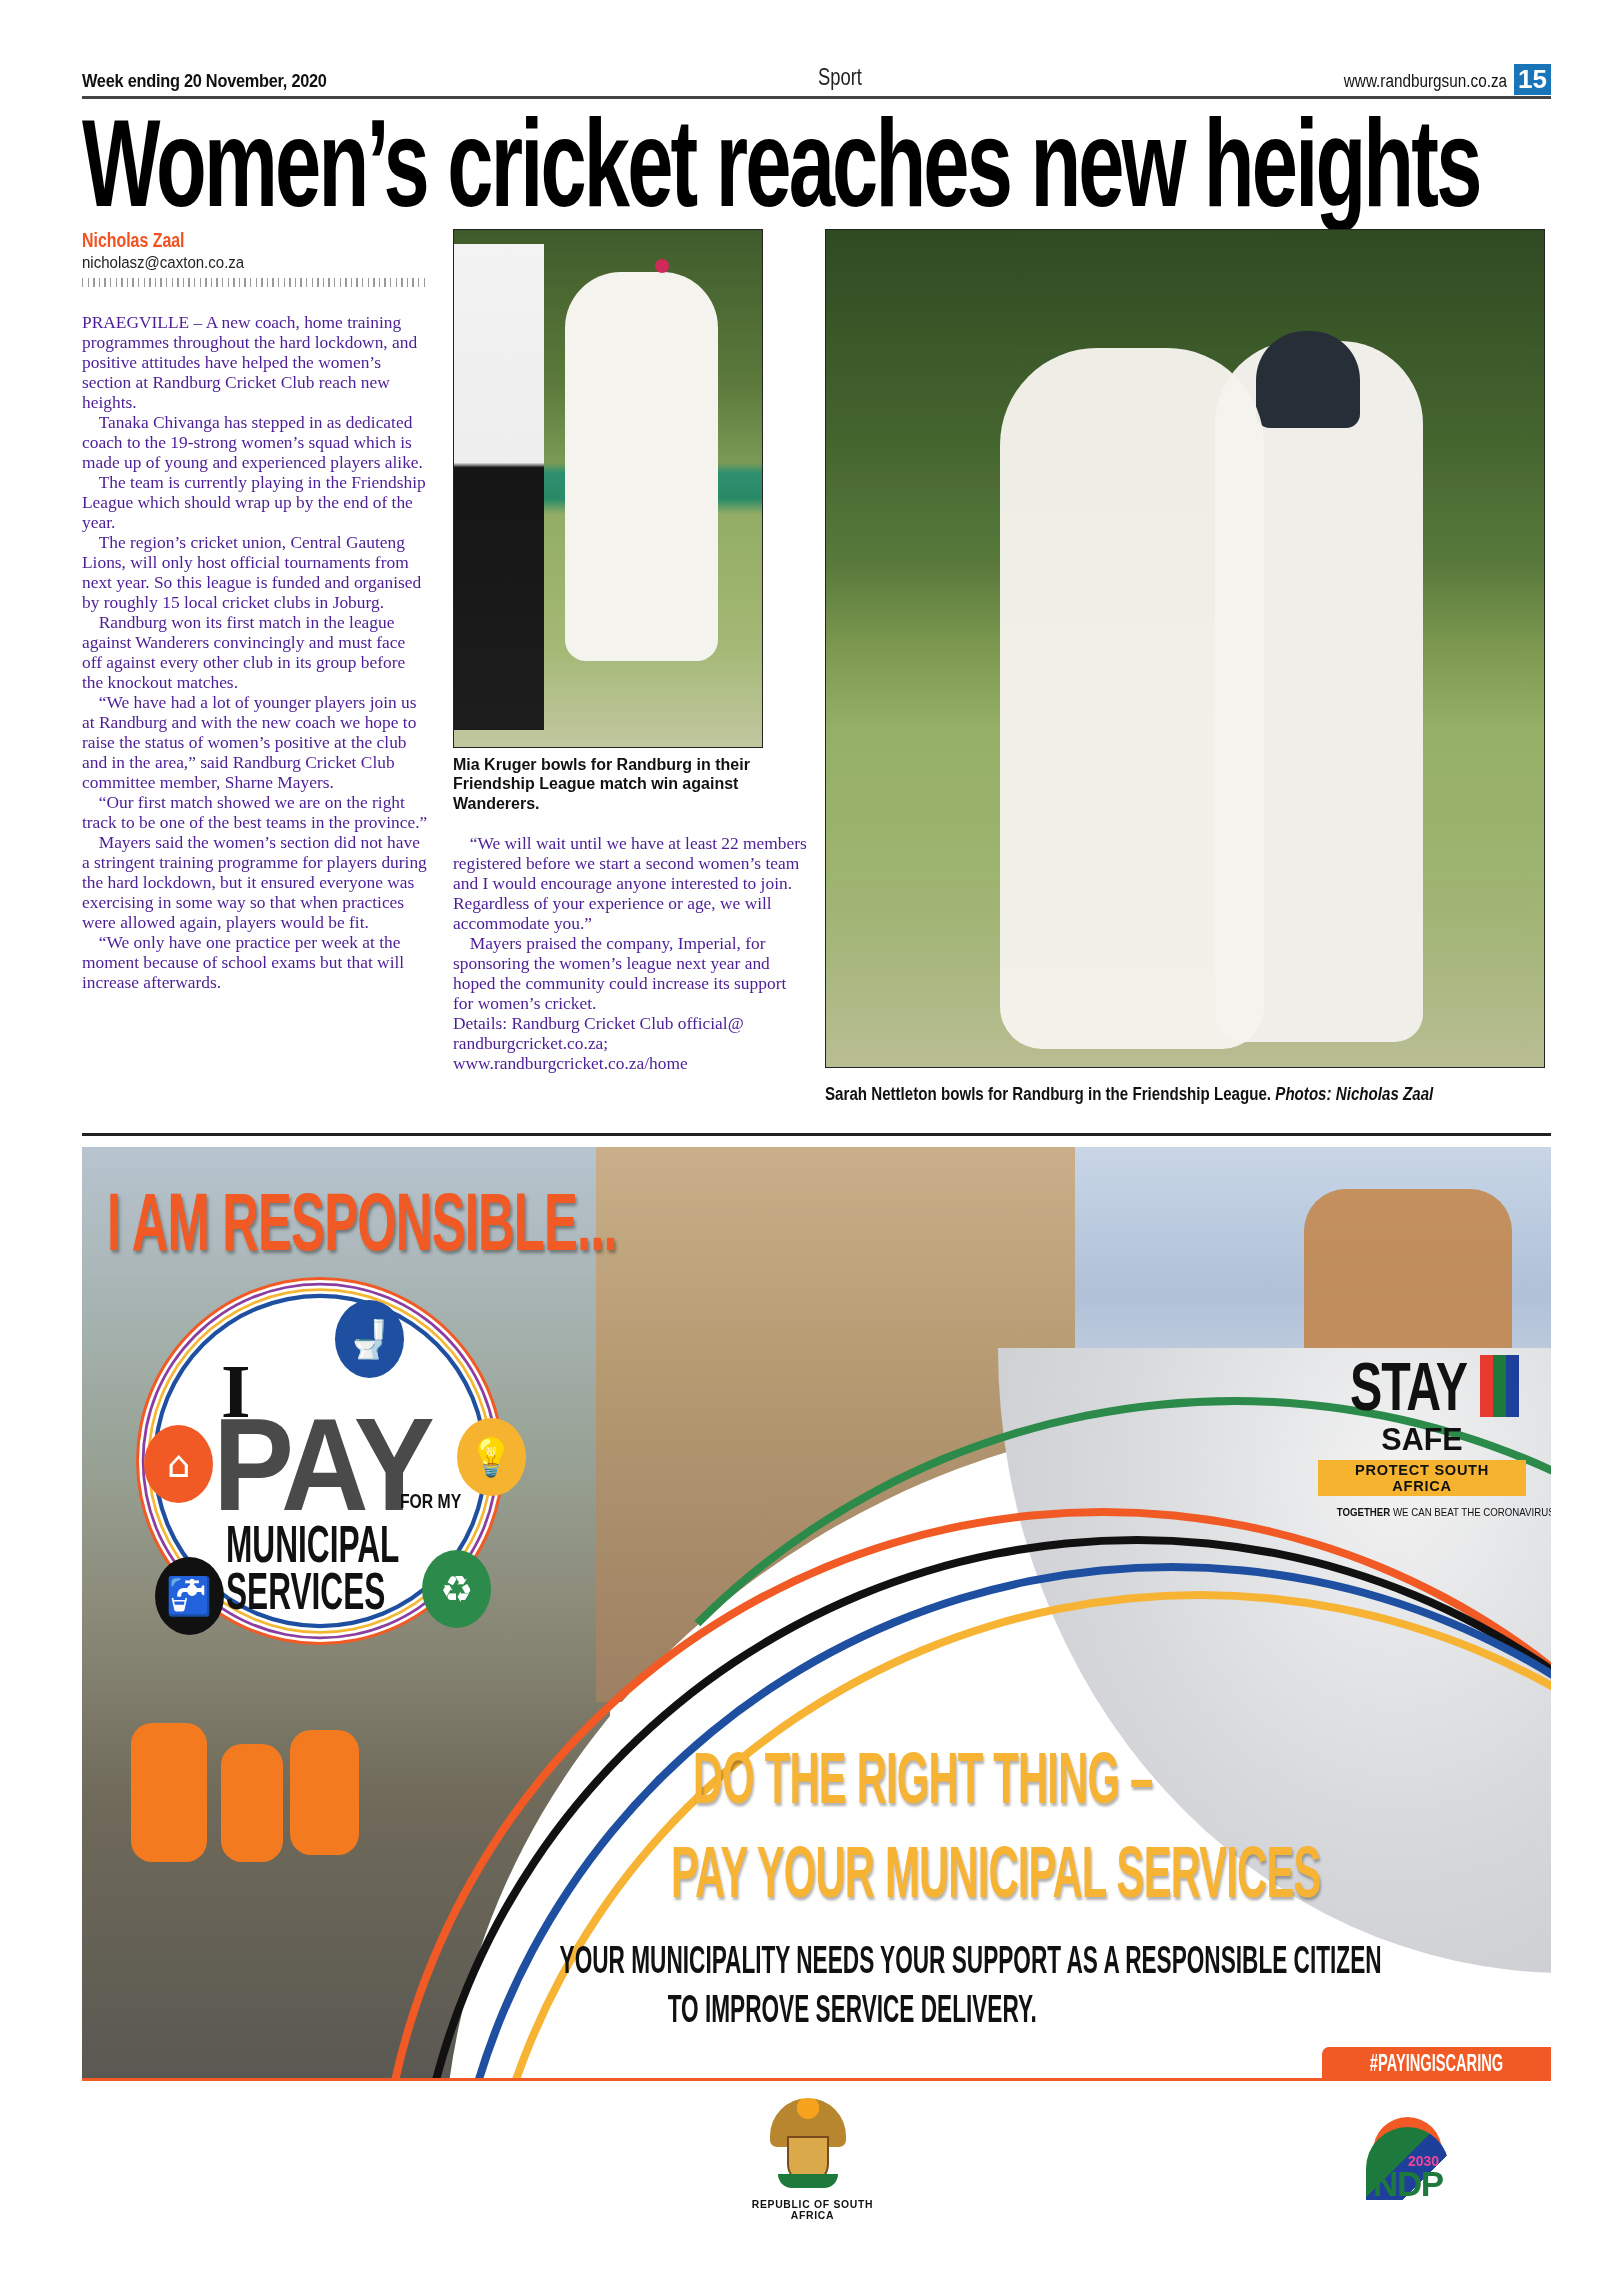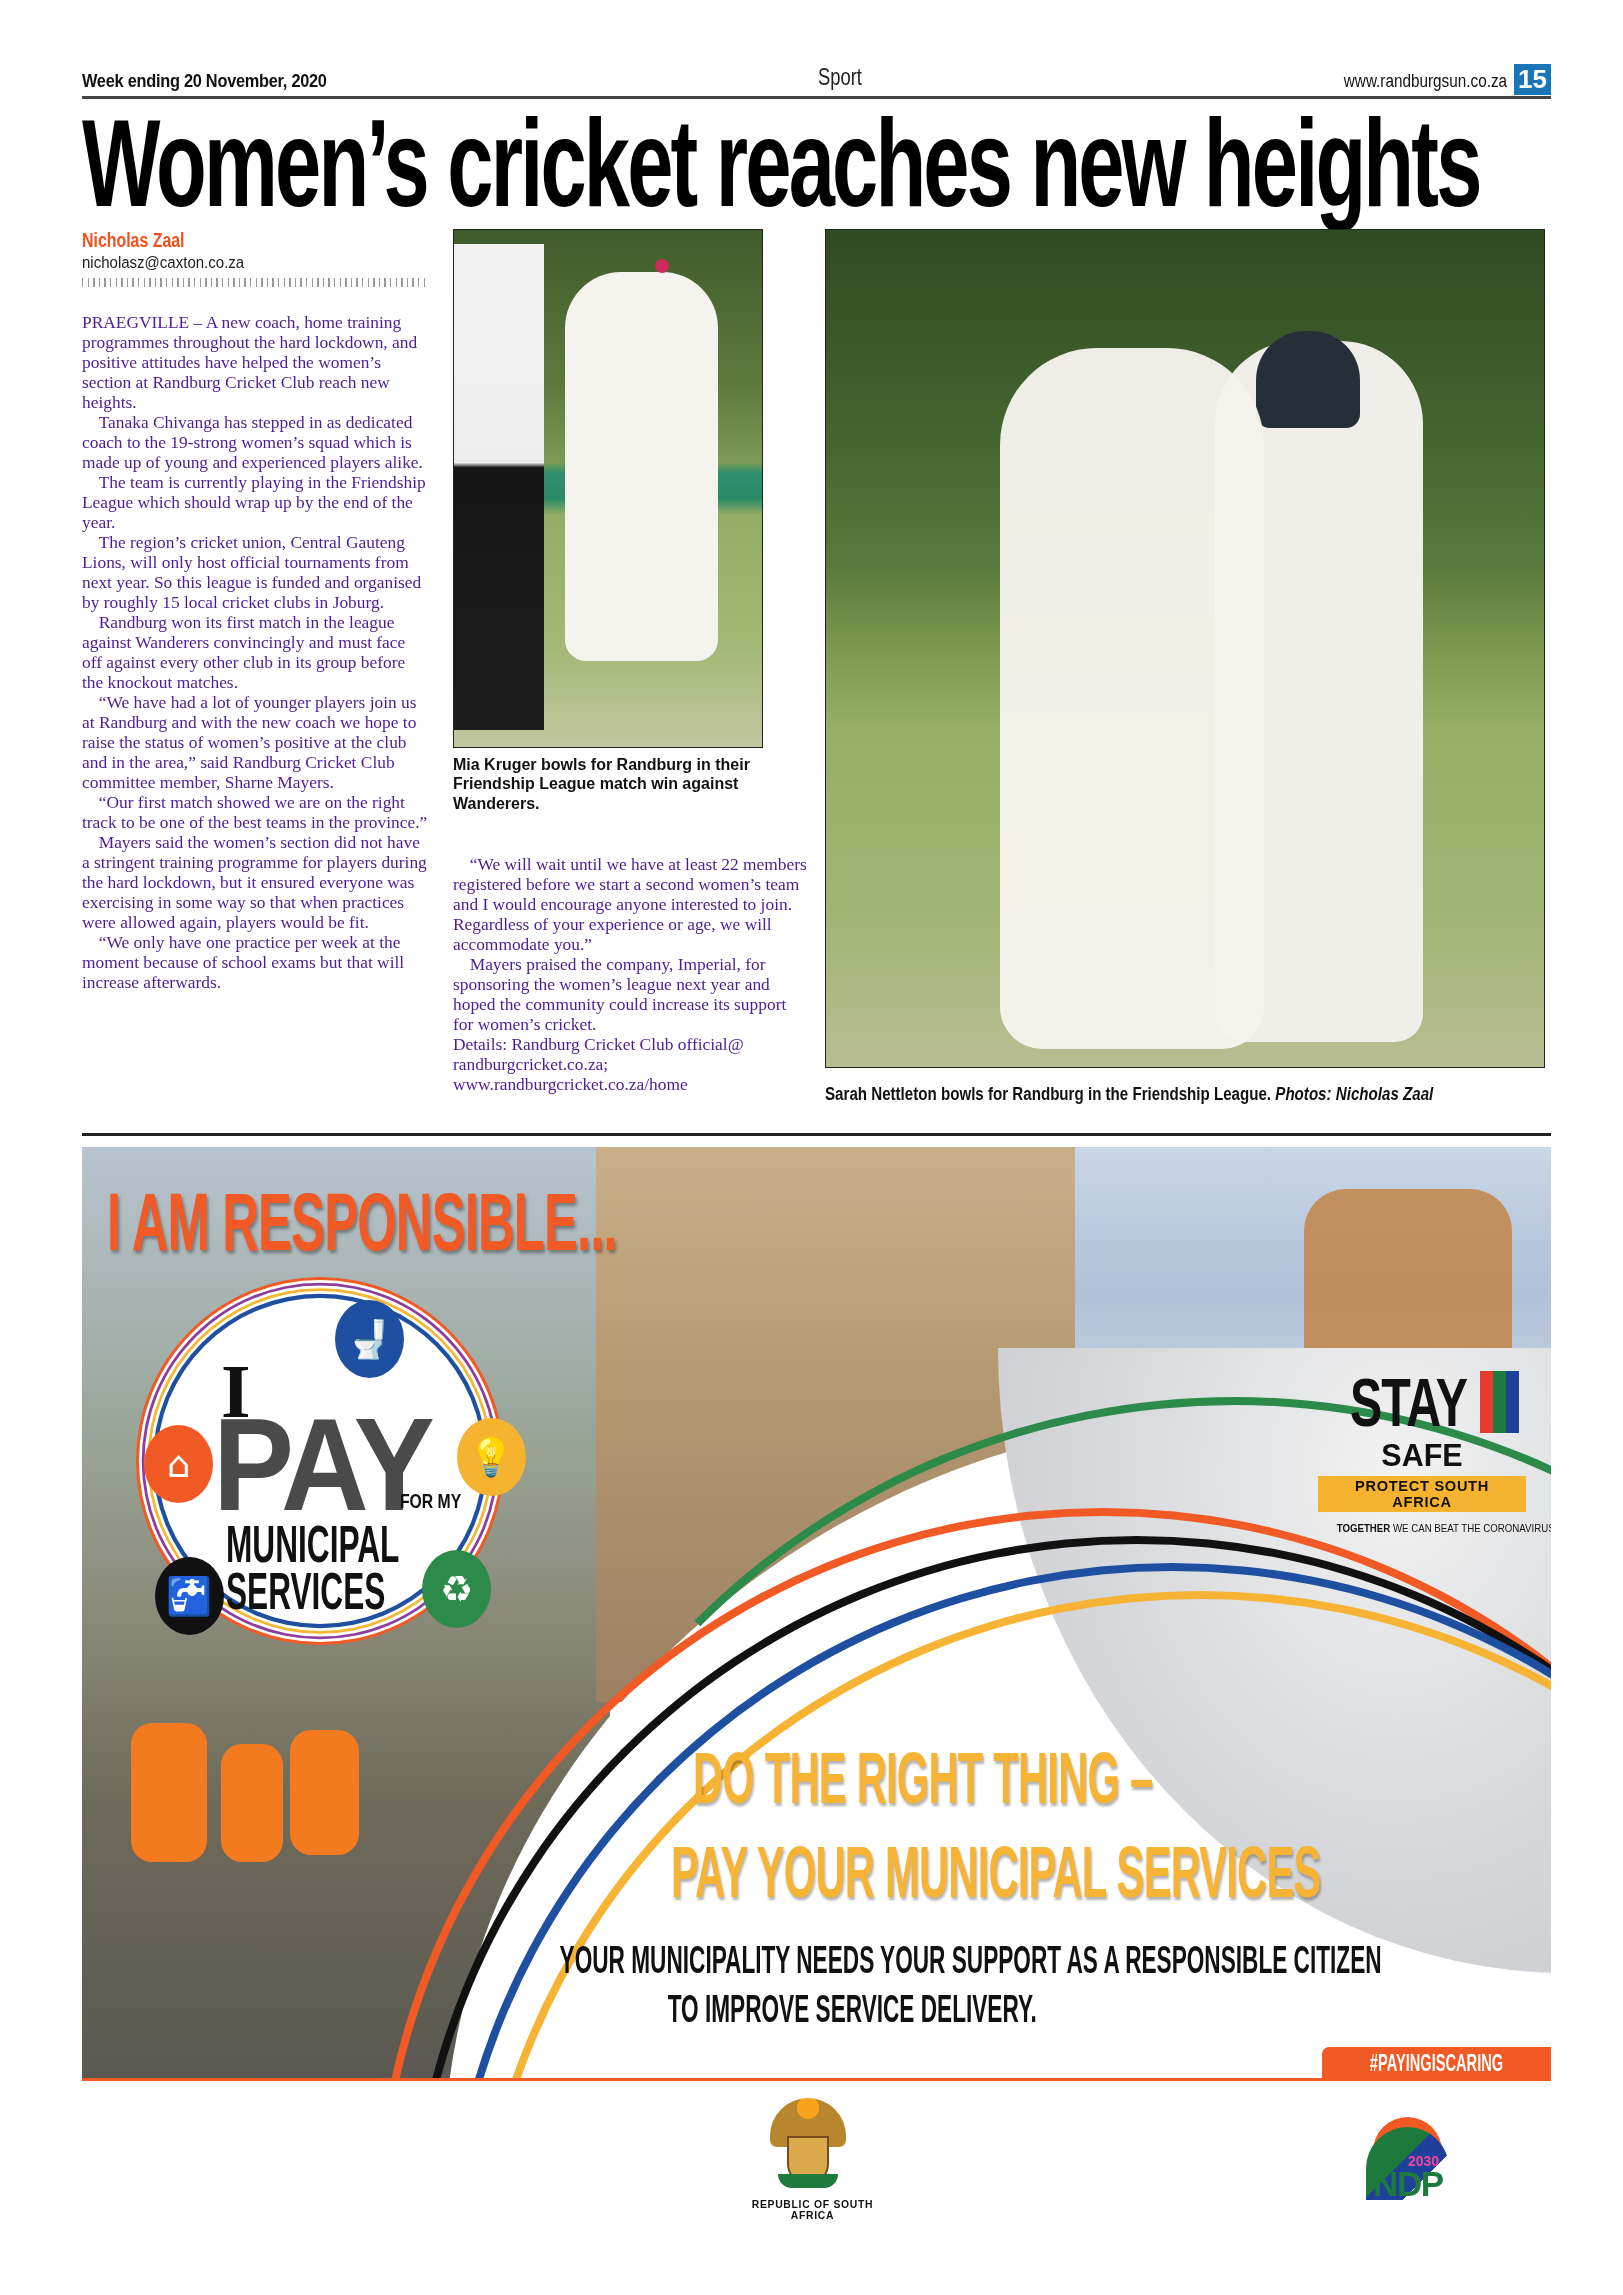"“We will wait until we" .col2 { top: 854px -> 833px }
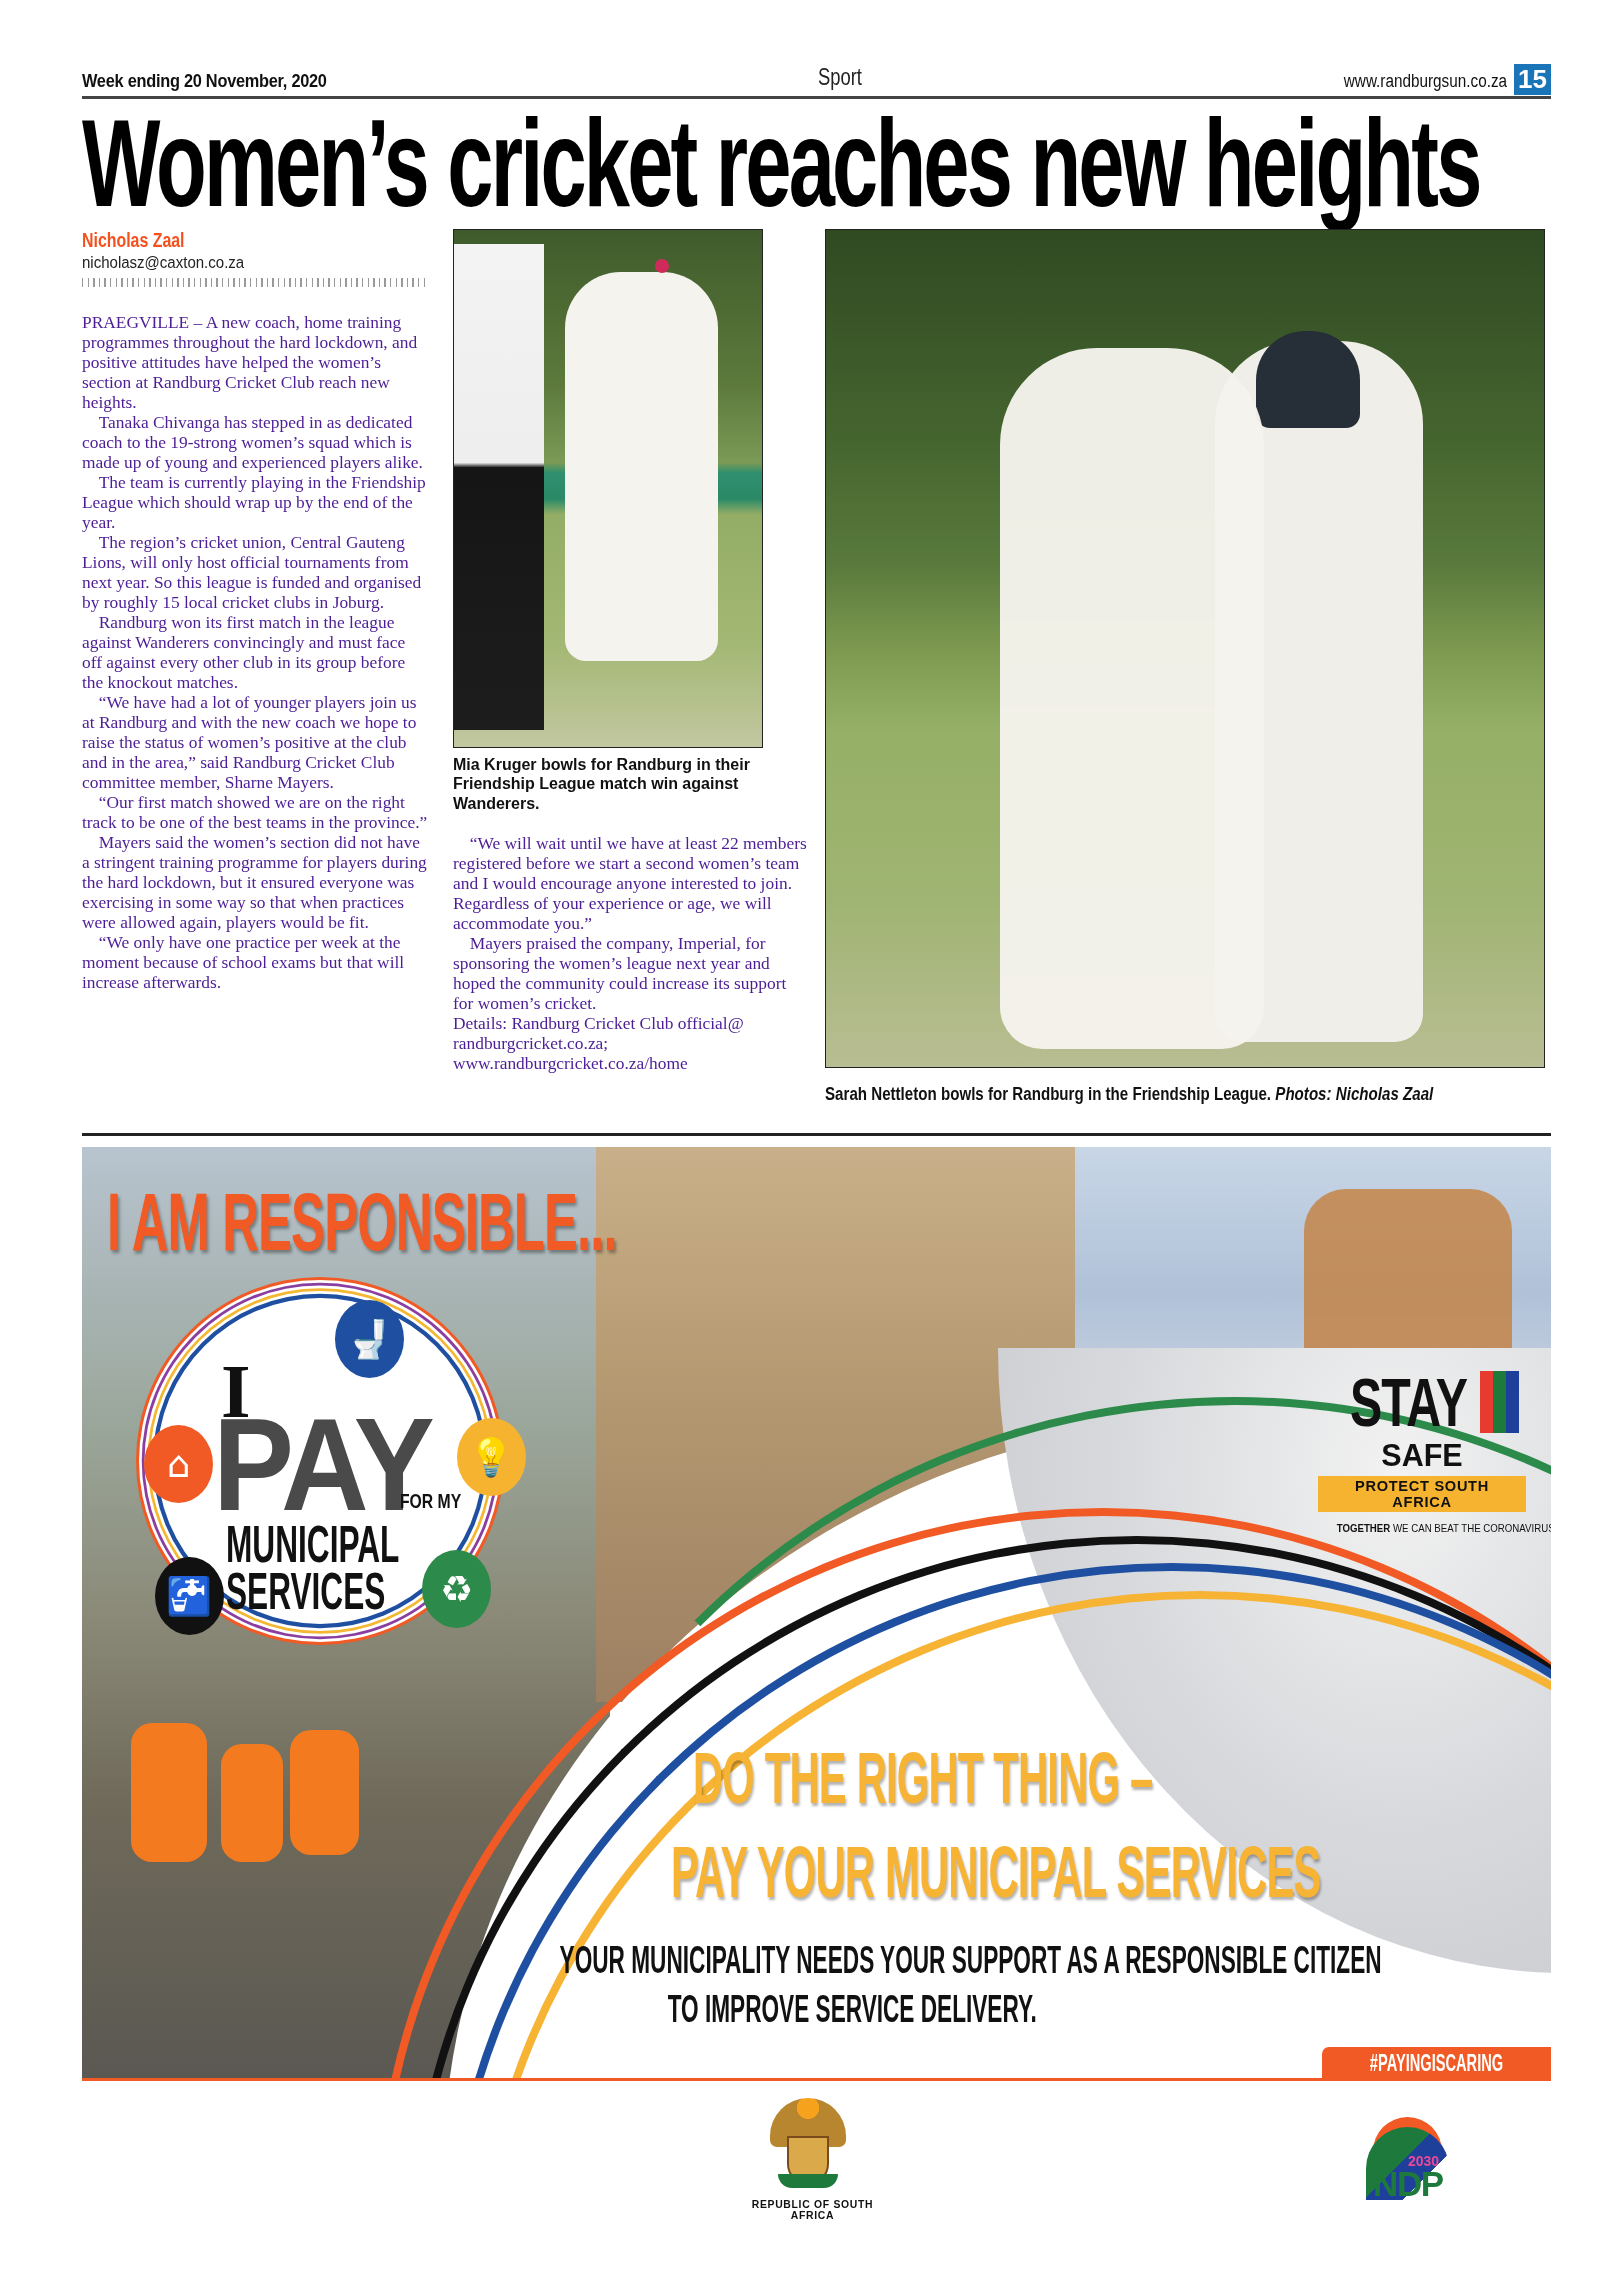"STAY" .ad .staysafe { margin-top: 16px -> none }
